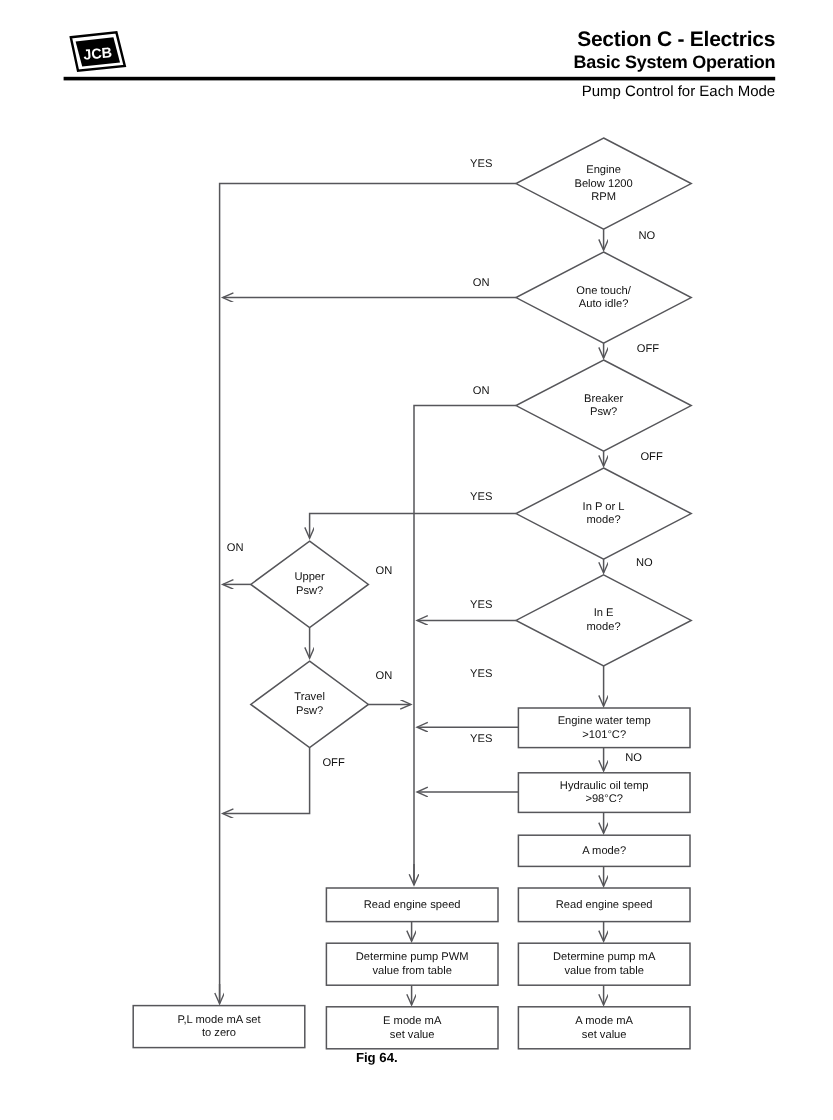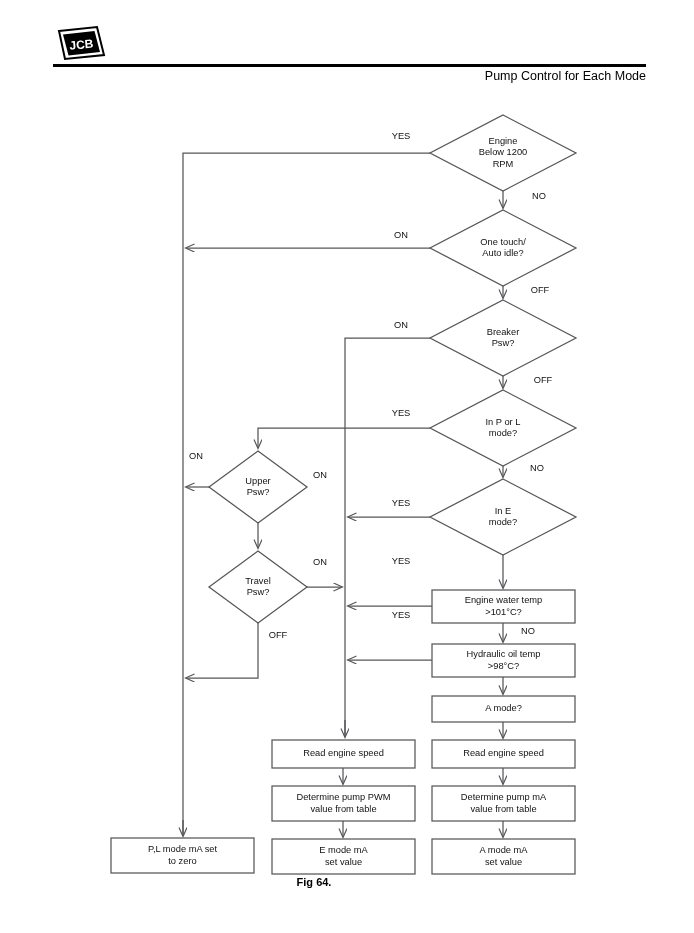"Section C - Electrics" div.hdr-title { html: none -> <div>Section C - Electrics</div> }
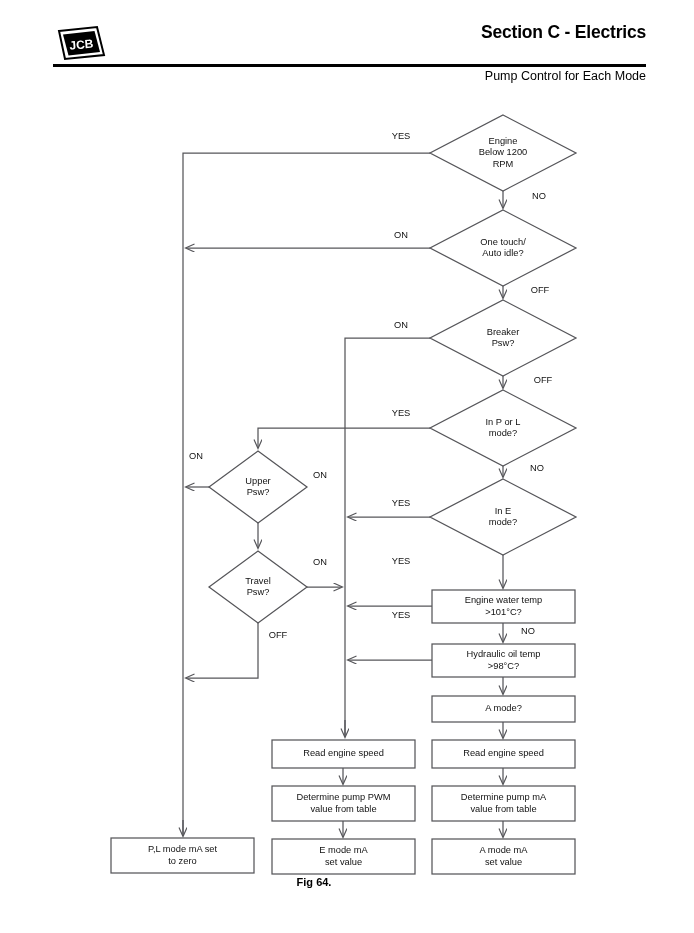"Basic System Operation" div.hdr-sub { html: none -> <div>Basic System Operation</div> }
